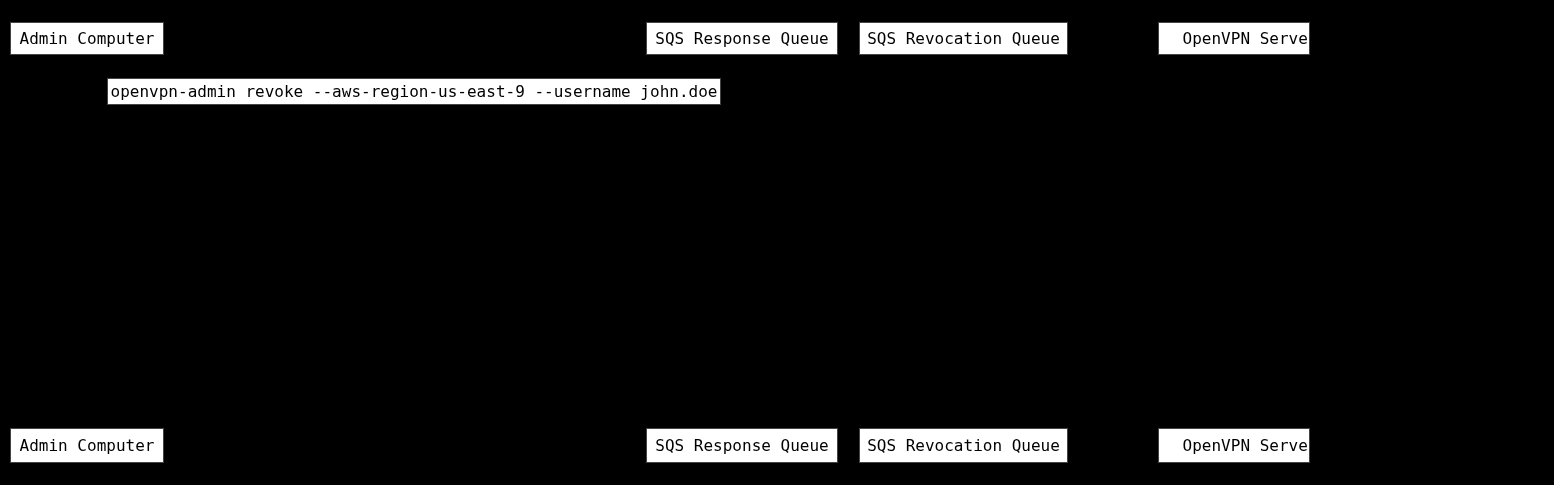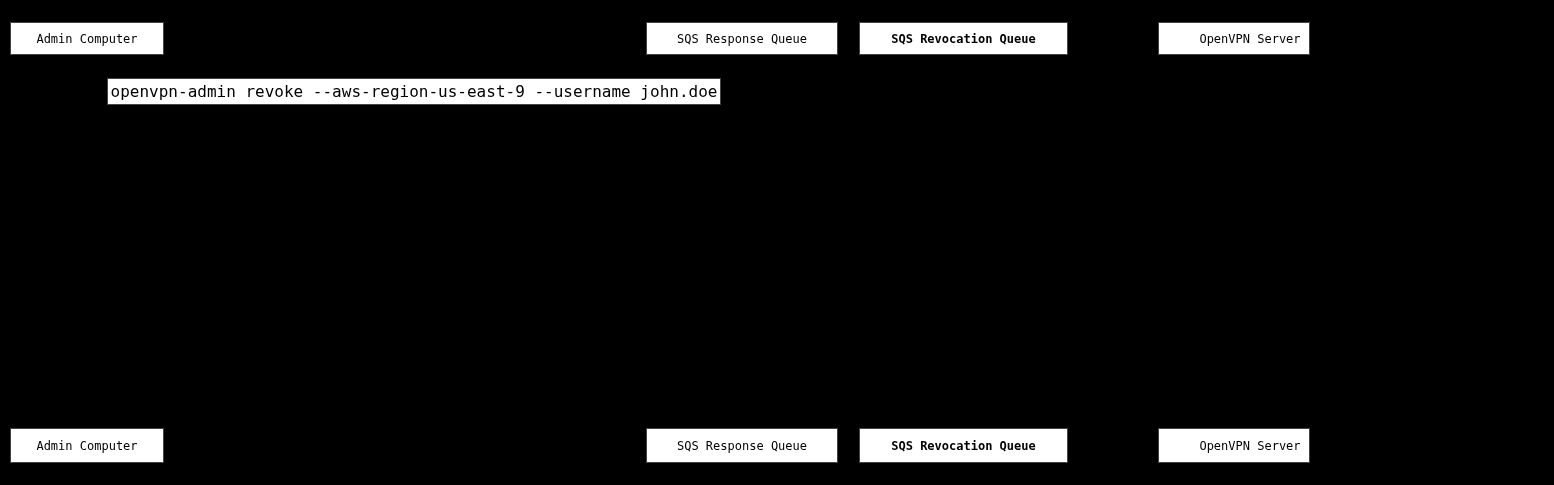"Admin Computer" .pbox { font-size: 12px -> 16px }
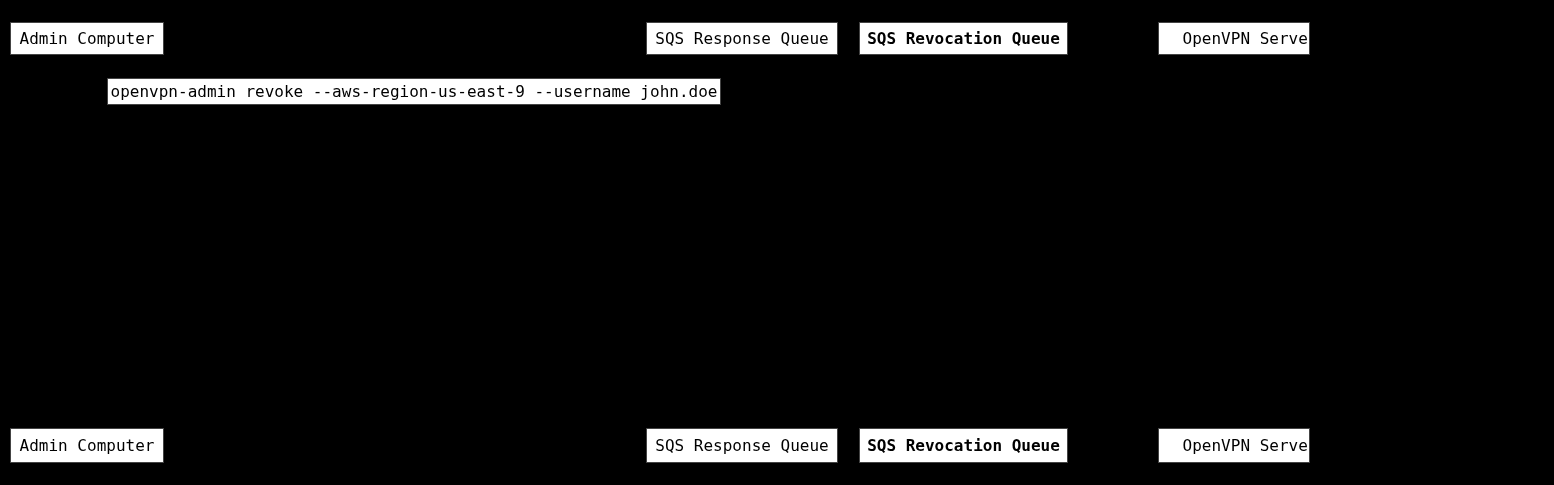"SQS Revocation Queue" .p2 { font-weight: bold -> none }
